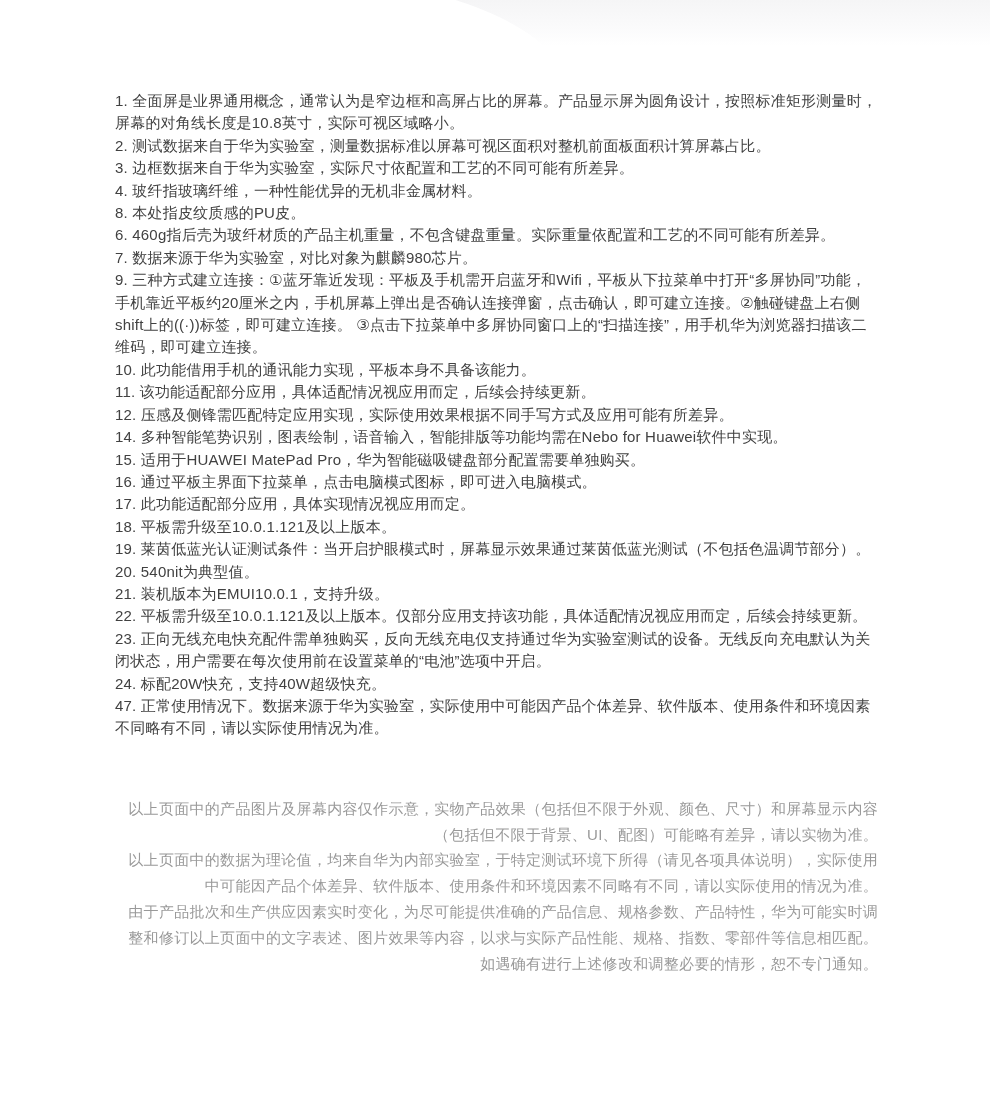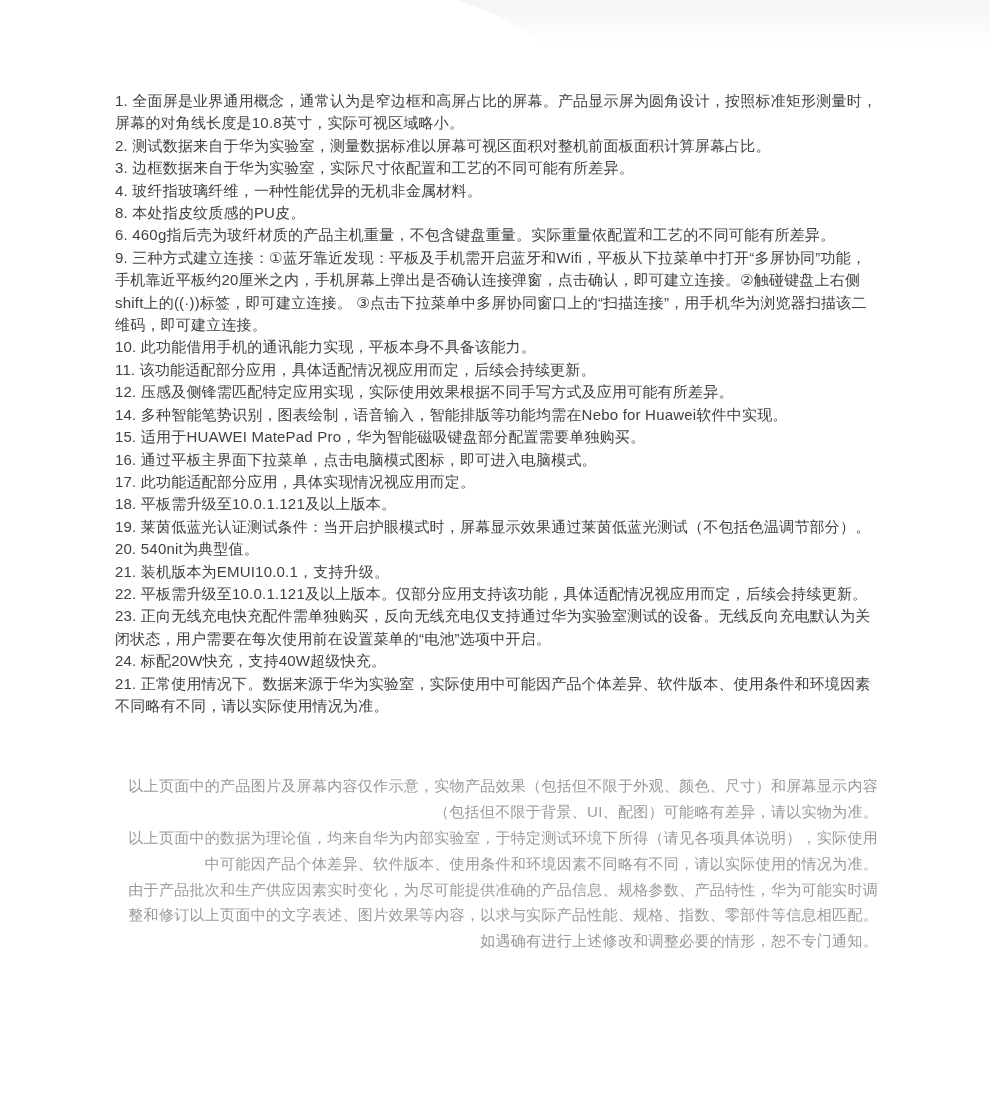"7. 数据来源于华为实验室，对比对象为麒麟980芯片。" p { html: none -> <p>7. 数据来源于华为实验室，对比对象为麒麟980芯片。</p> }
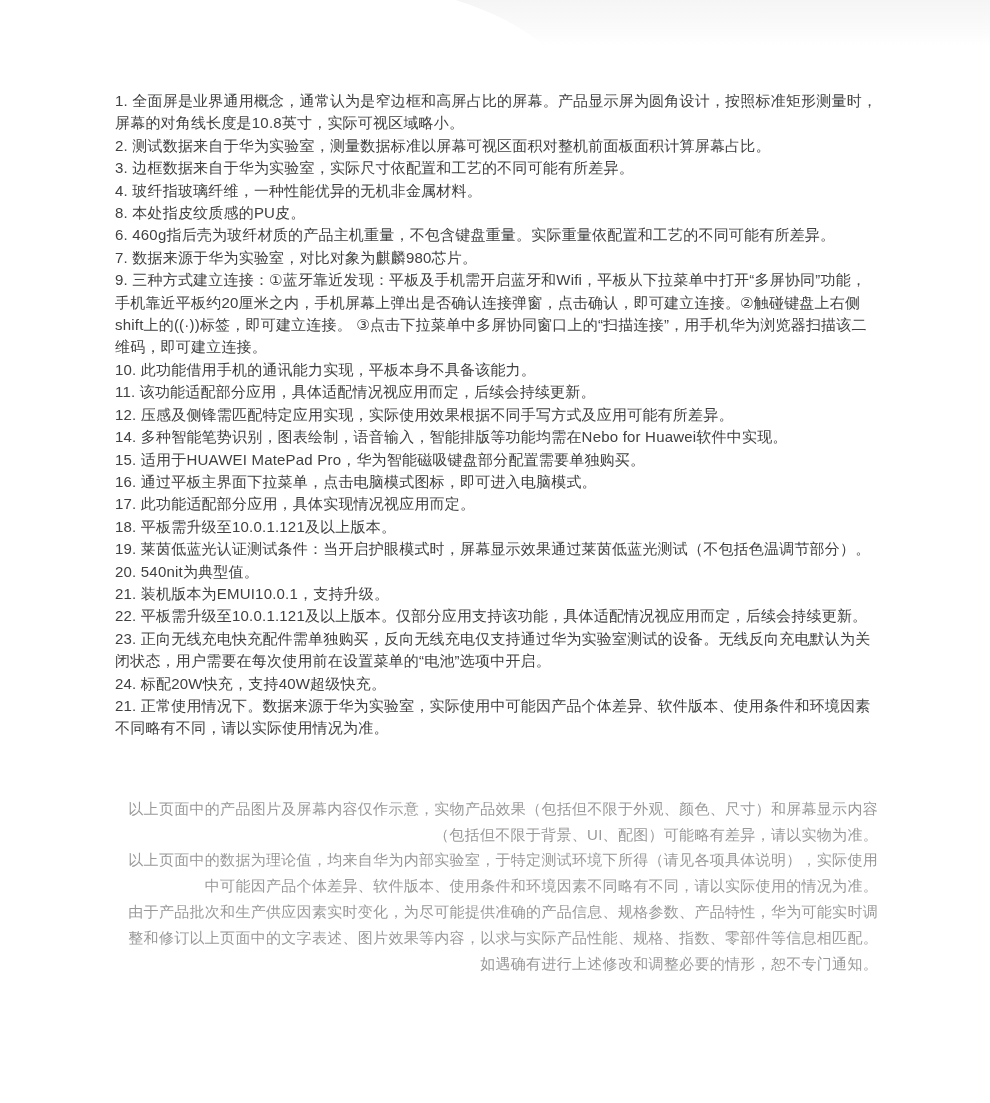"21." p { text: 21 -> 47 }
